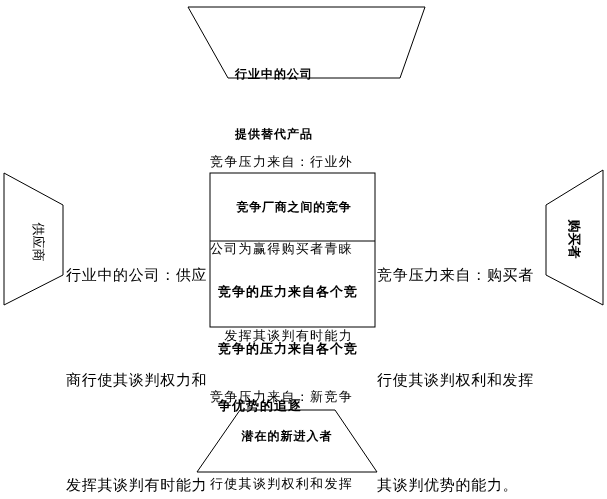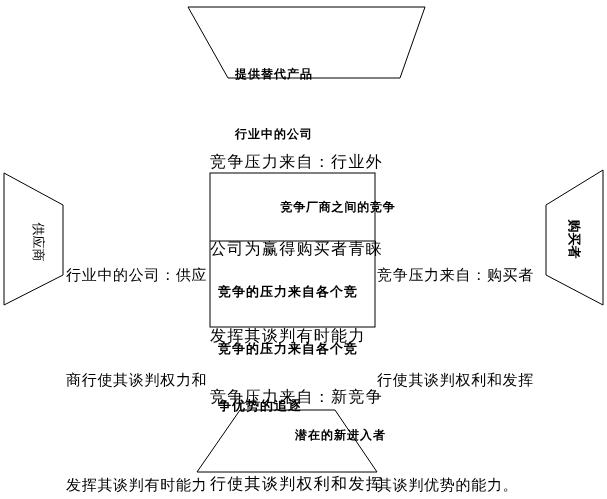"提供替代产品" div { order: before "行业中的公司" -> after "行业中的公司" }
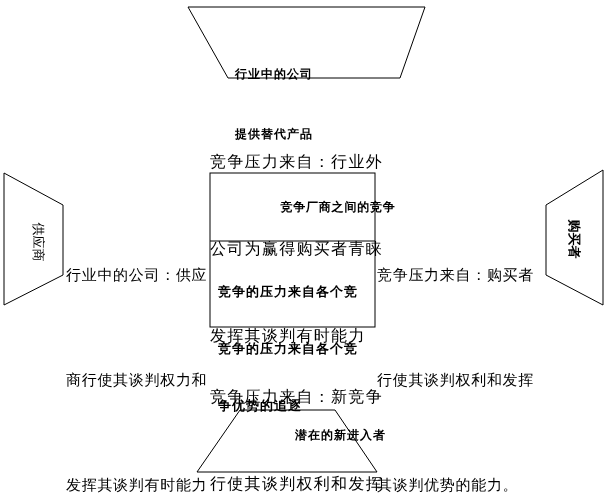"竞争压力来自：行业外" .flow-text { font-size: 16px -> 13px; text-align: none -> right }
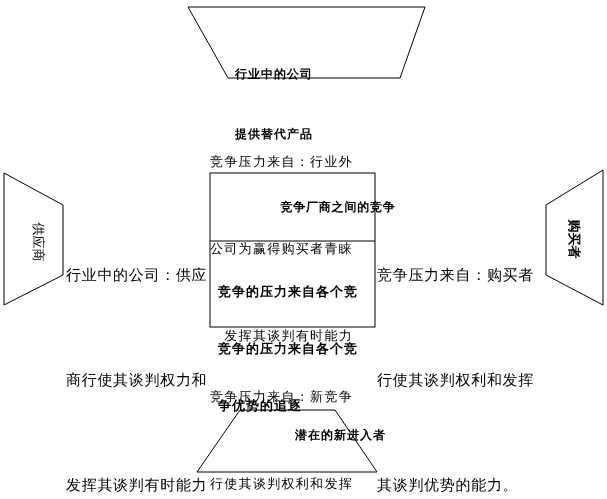"竞争厂商之间的竞争" .box-title { margin-left: 44px -> none }
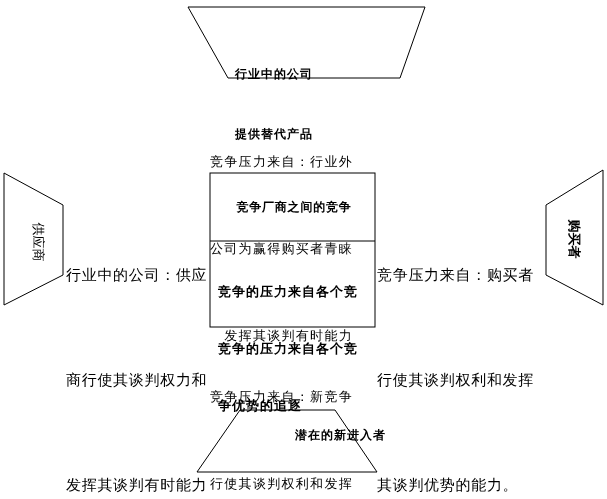"潜在的新进入者" div.txt { font-family: Liberation Mono, monospace -> none; left: 206px -> 197px; text-align: right -> center }
